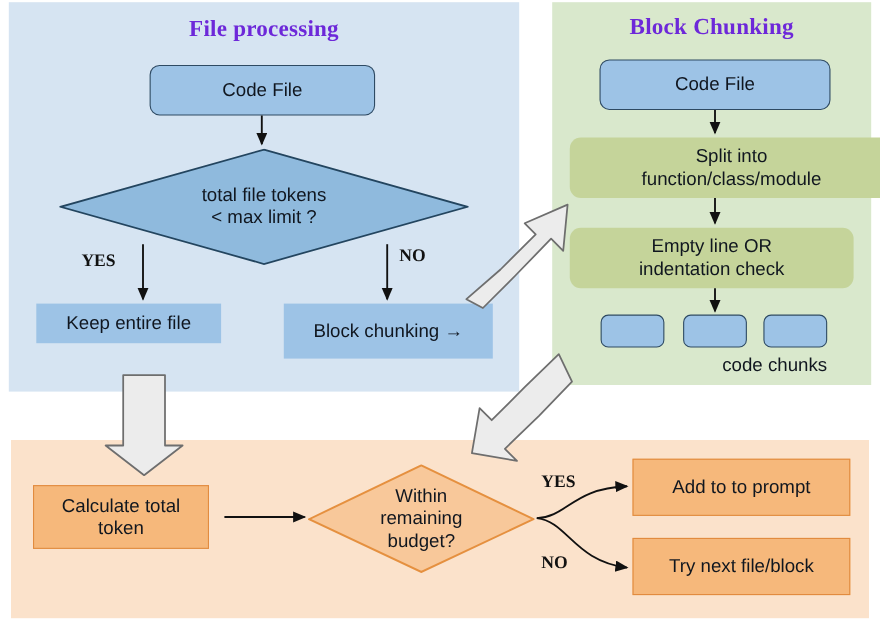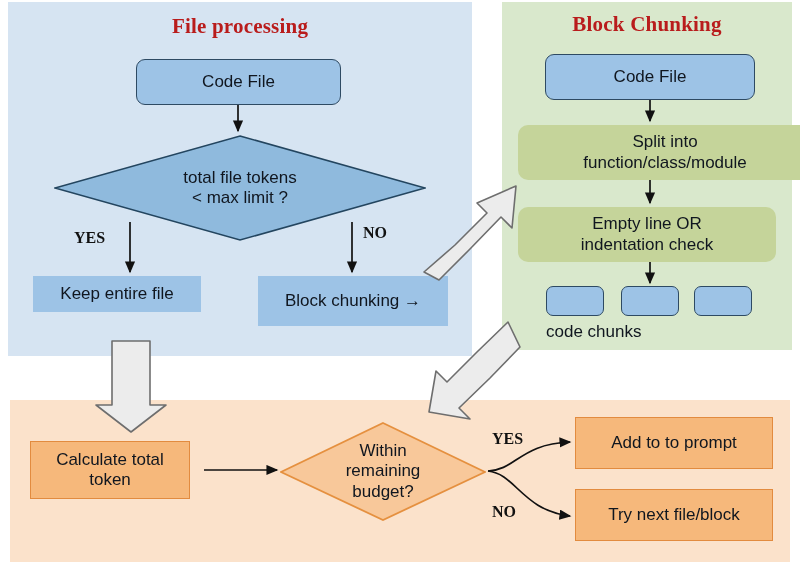"File processing" .panel-title { color: #b91c1c -> #6d28d9 }
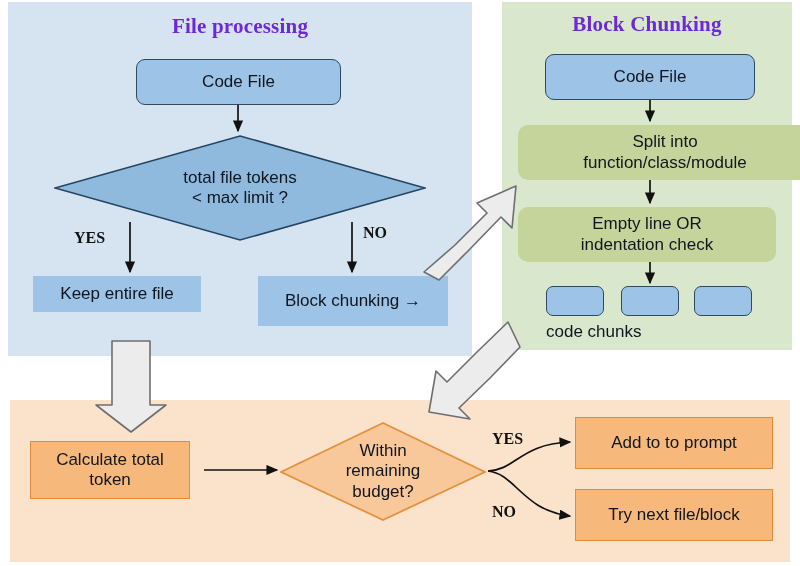"code chunks" .caption { text-align: left -> right }
